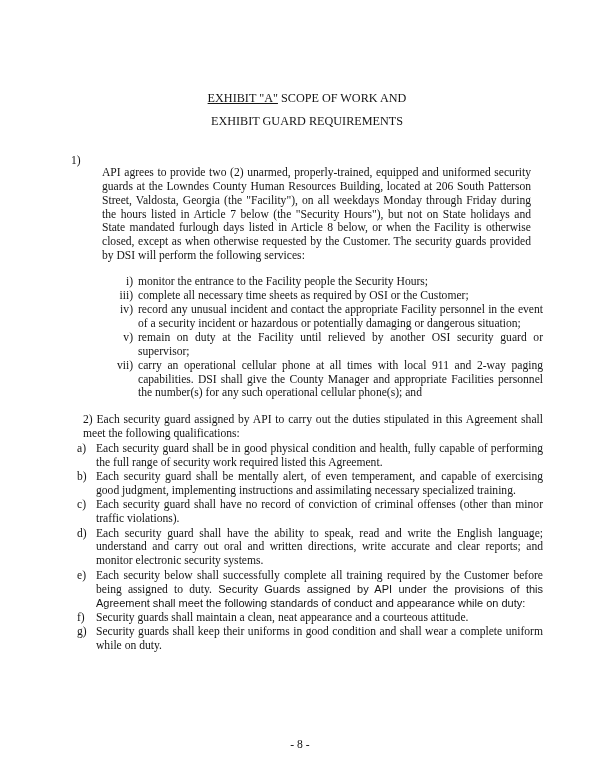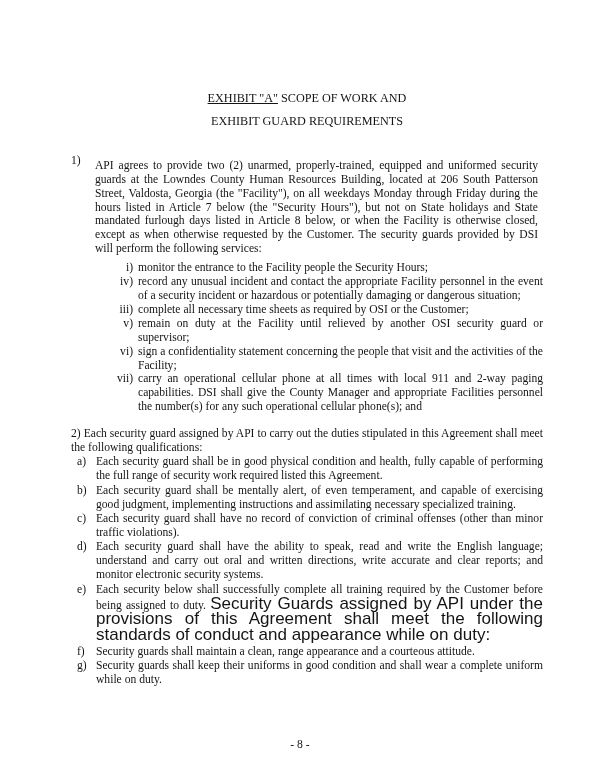"API agrees to provide two" .para { margin: 5px -> 12px }
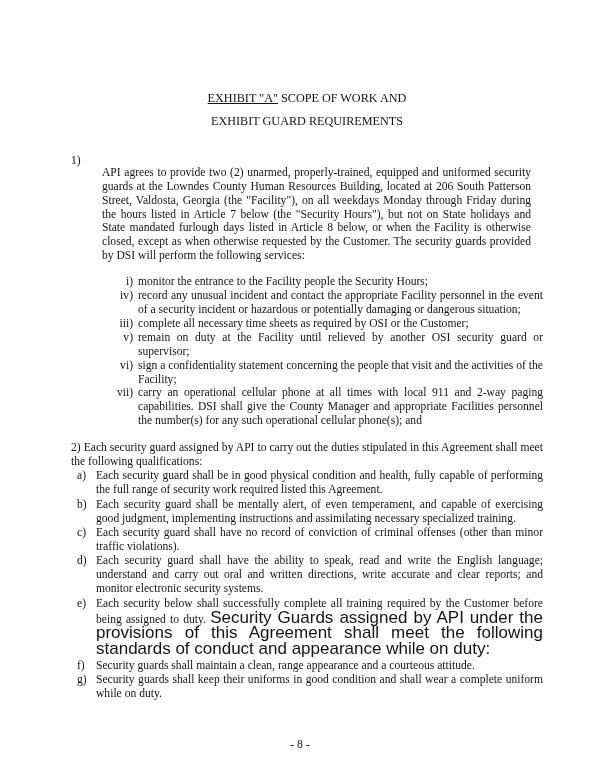"iv)" div.roman-item { order: before "iii)" -> after "iii)" }
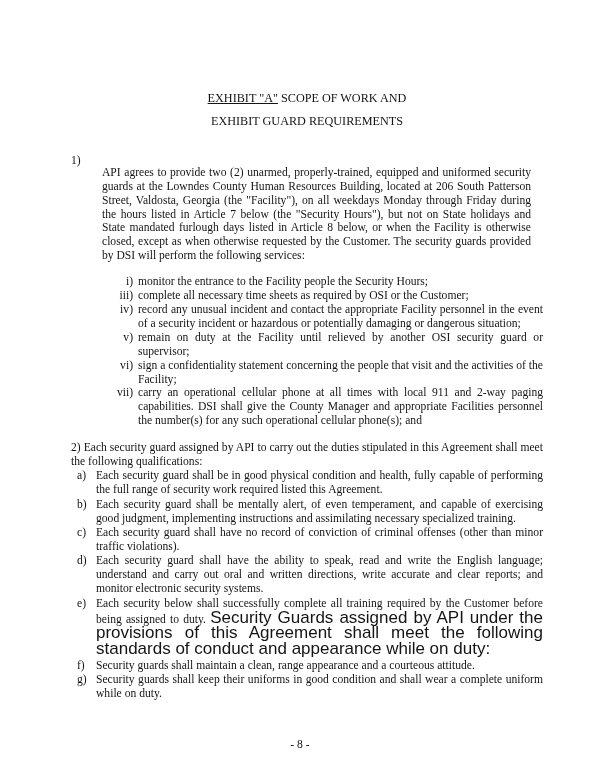"vi)" div.roman-item { html: <div> <span>vi)</span> <div>sign a confidentiality statement concerning the people that visit and the activities of the Facility;</div> </div> -> none }
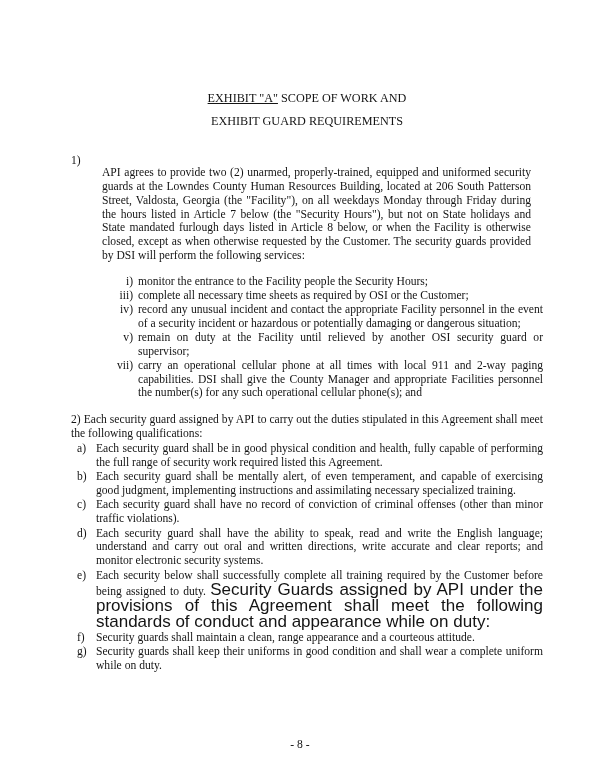"2) Each security guard assigned" .item2-para { margin: 13px 0 0 0 -> 13px 0 0 12px }
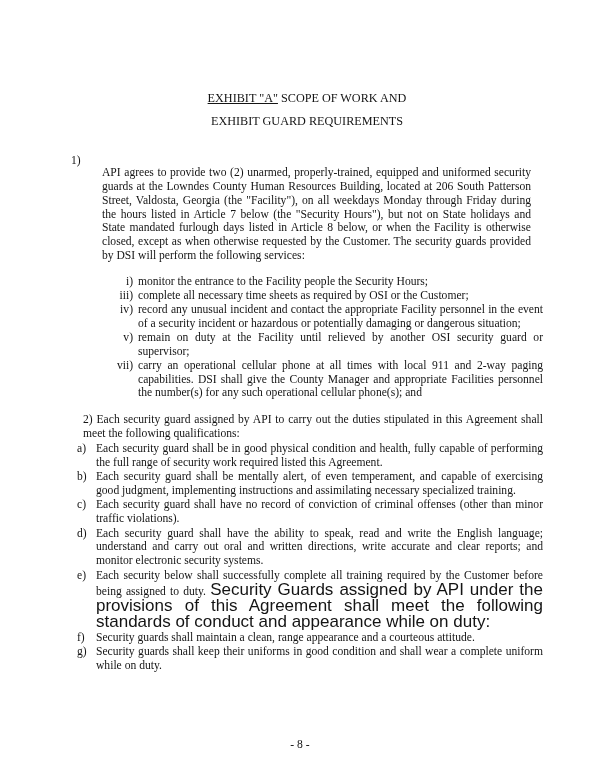"Security Guards assigned by API" .sans { font-size: 17px -> 11px }
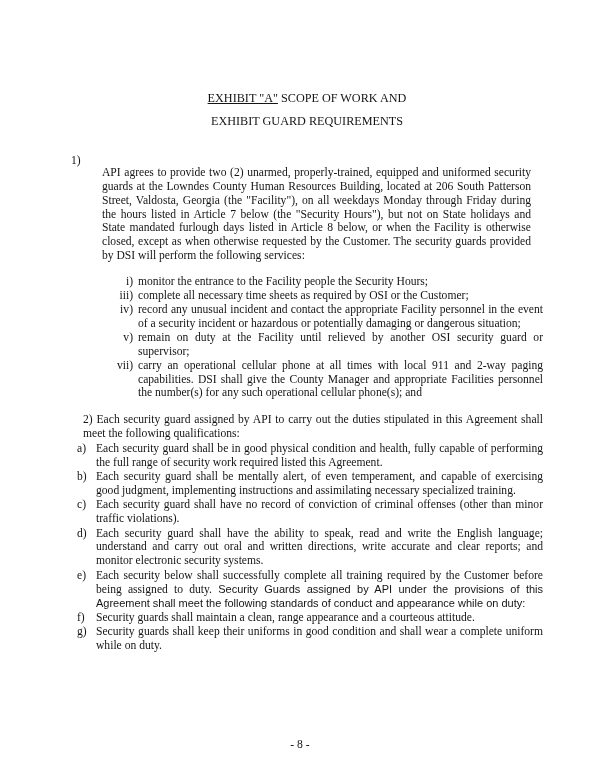"Security guards shall maintain a" div.letter-text { text: range -> neat }
